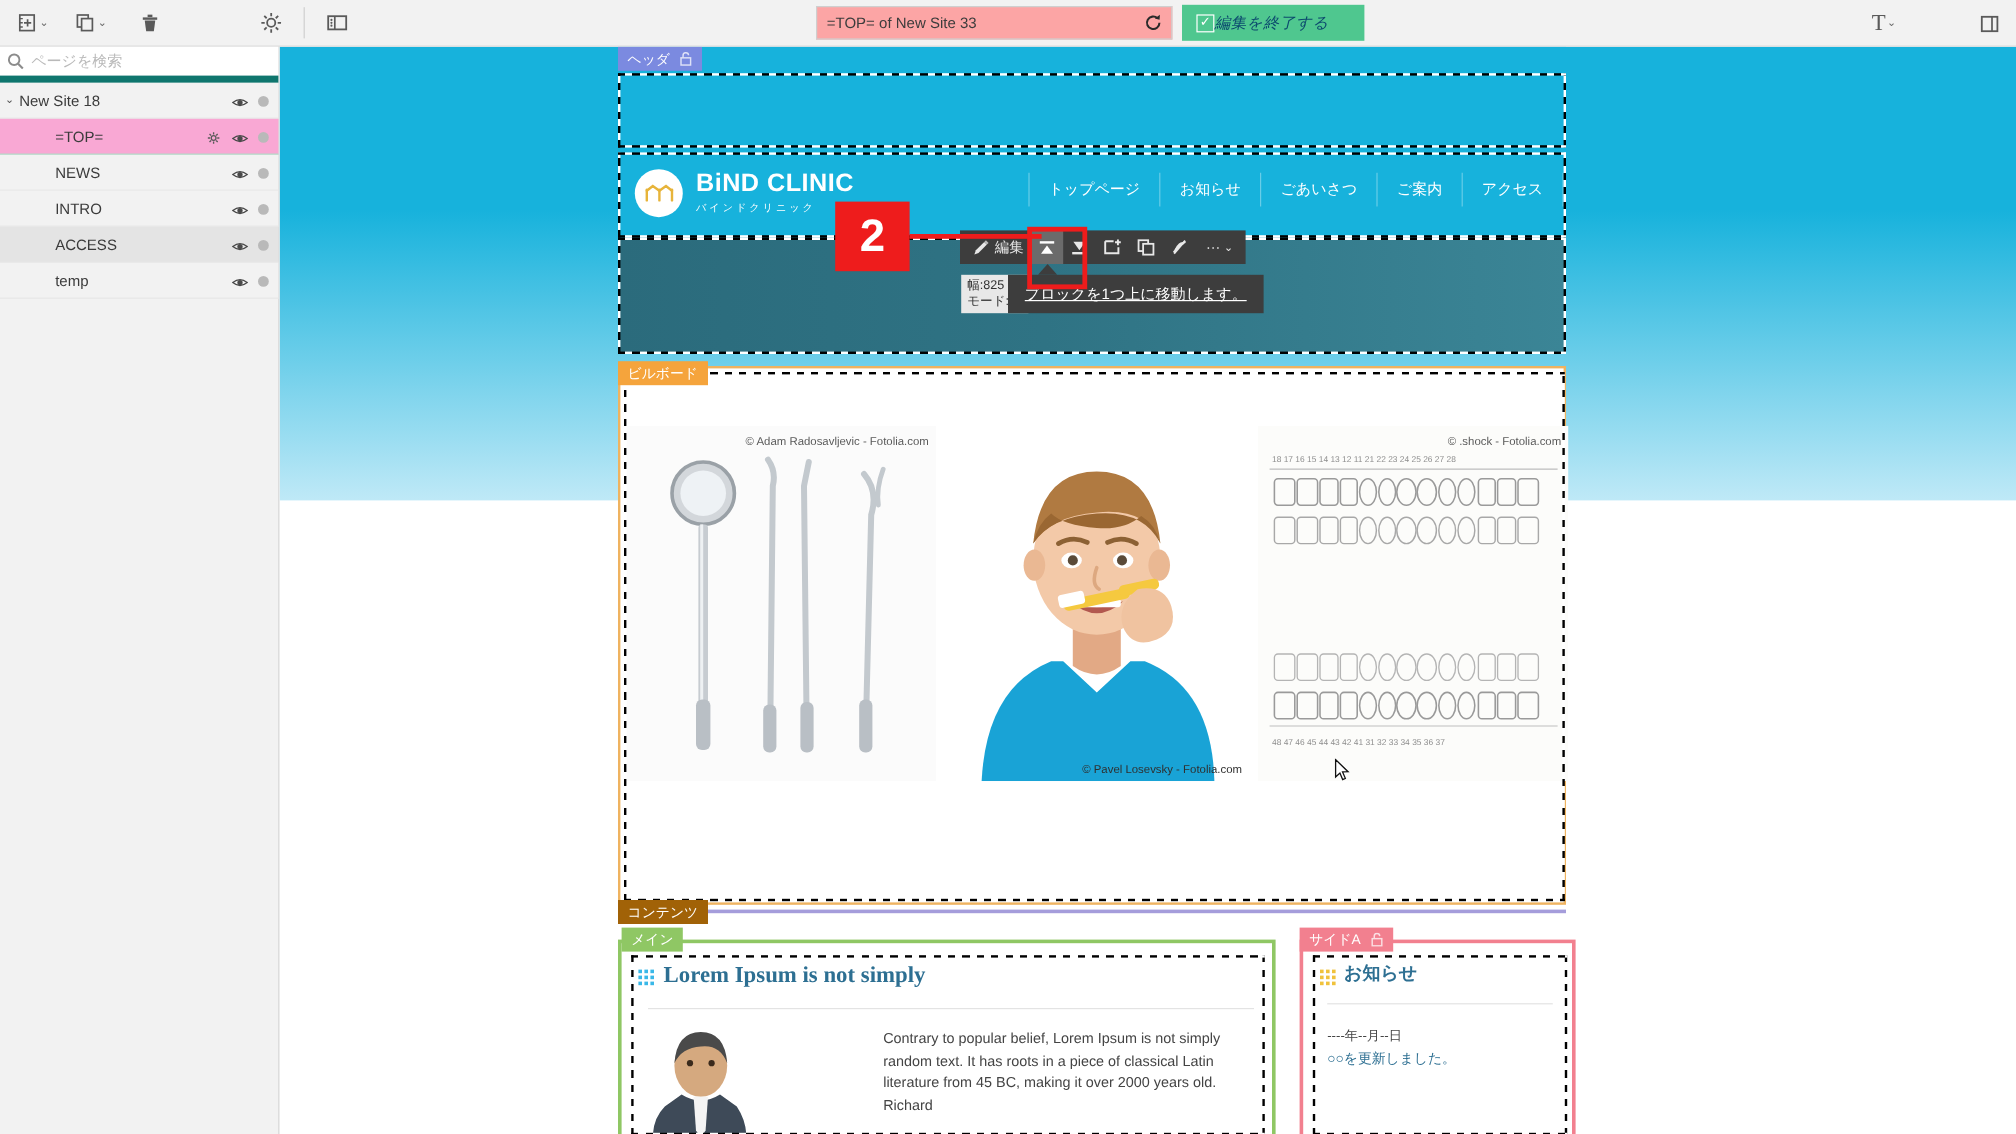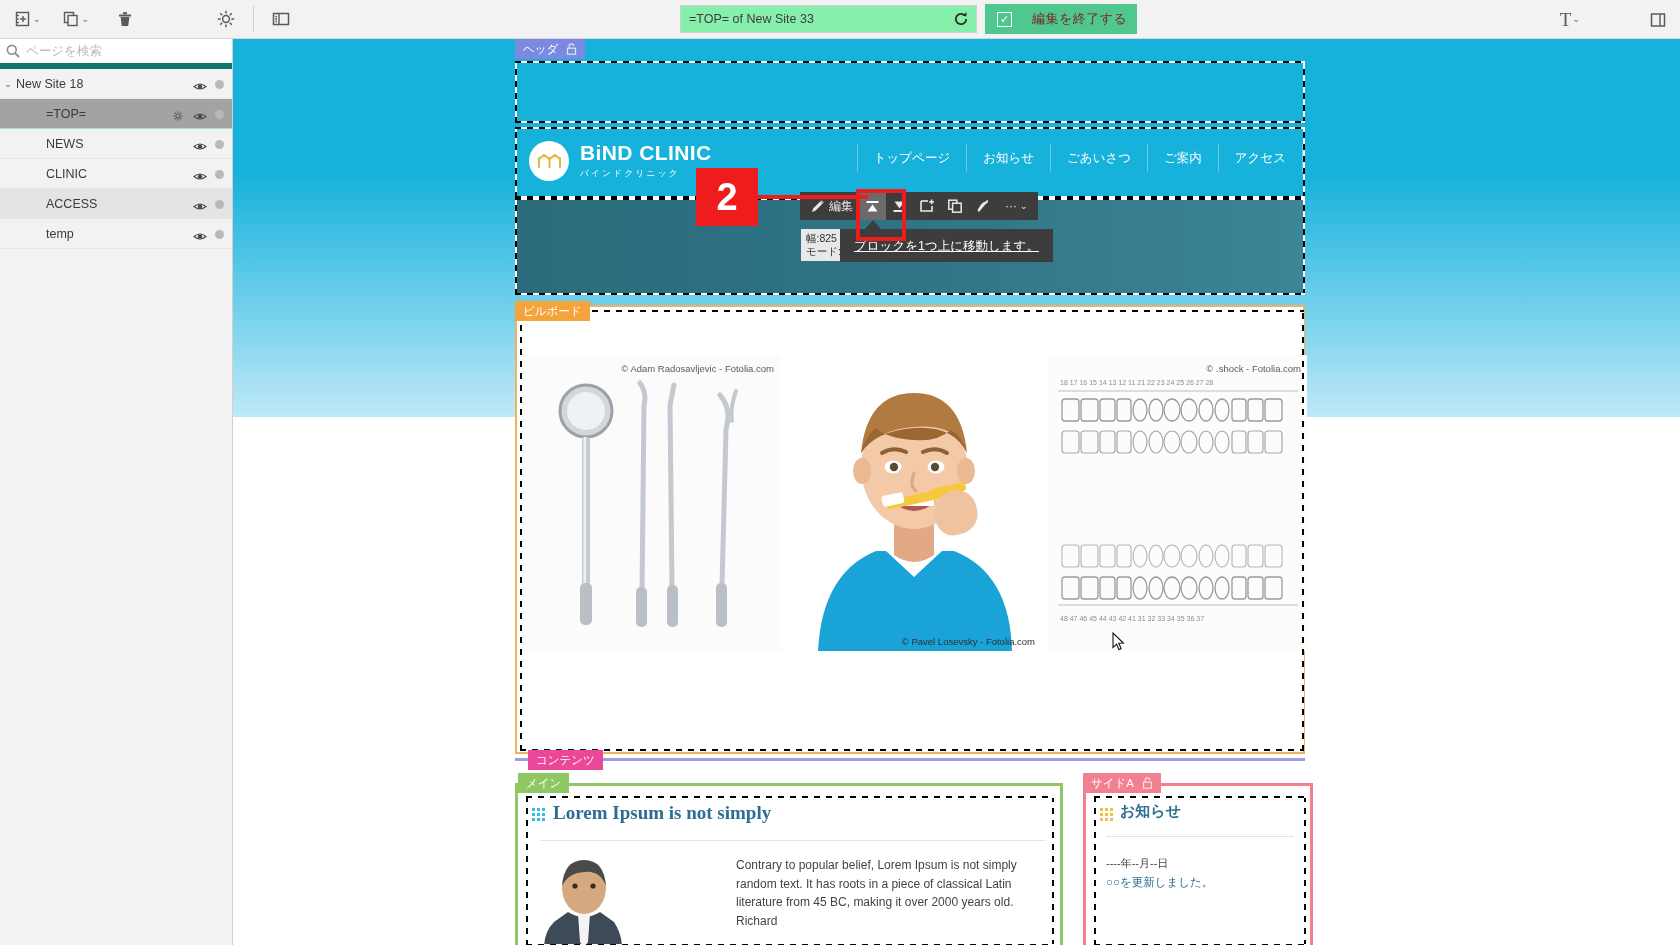"=TOP= of New Site 33" .url-wrap { background: #86efac -> #fca5a5 }
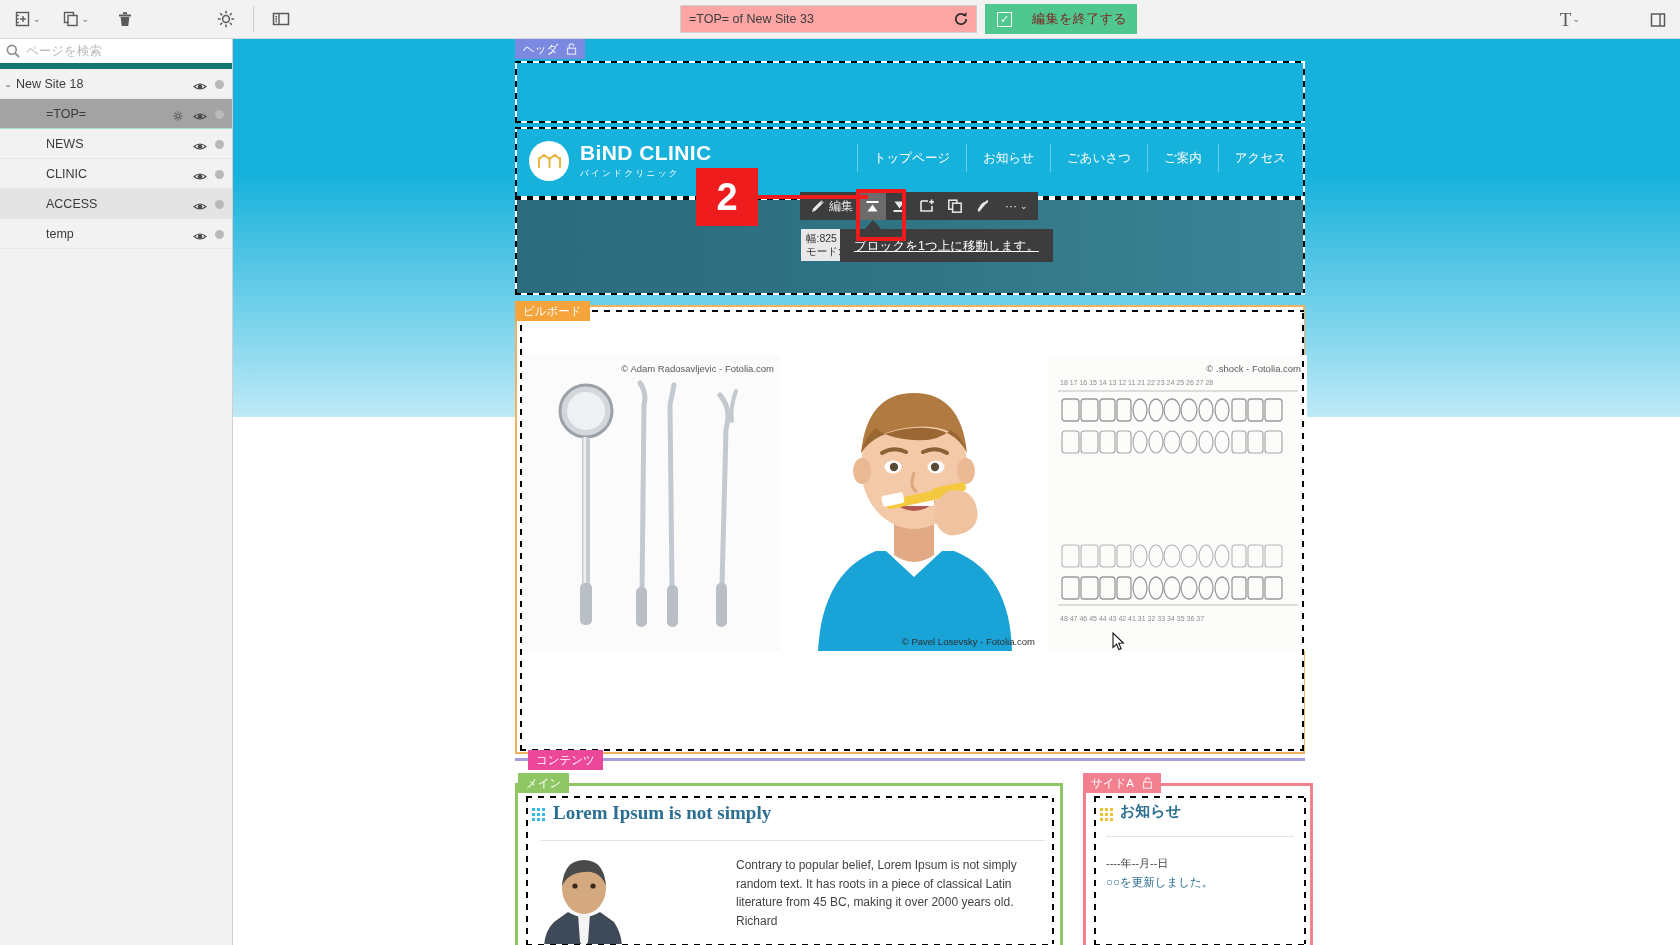"編集を終了する" .finish-label { color: #7f1d1d -> #0c4a6e; font-style: none -> italic; margin-left: 20px -> 0 }
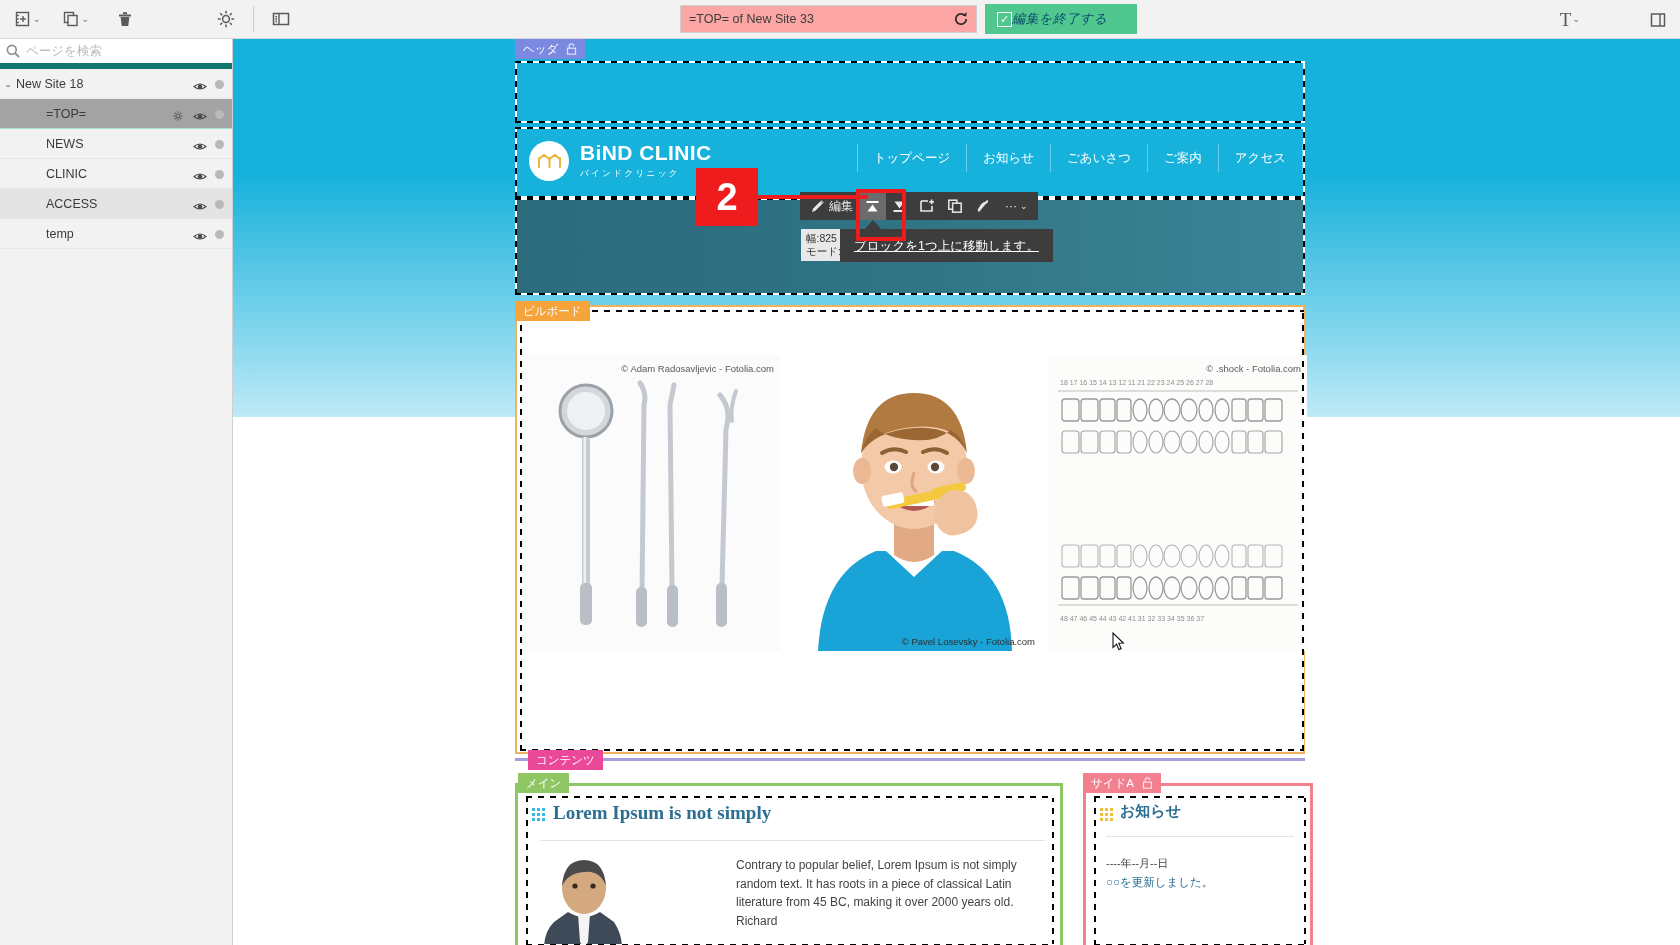"=TOP=" .tree-row.sel { background: #a3a3a3 -> #f9a8d4 }
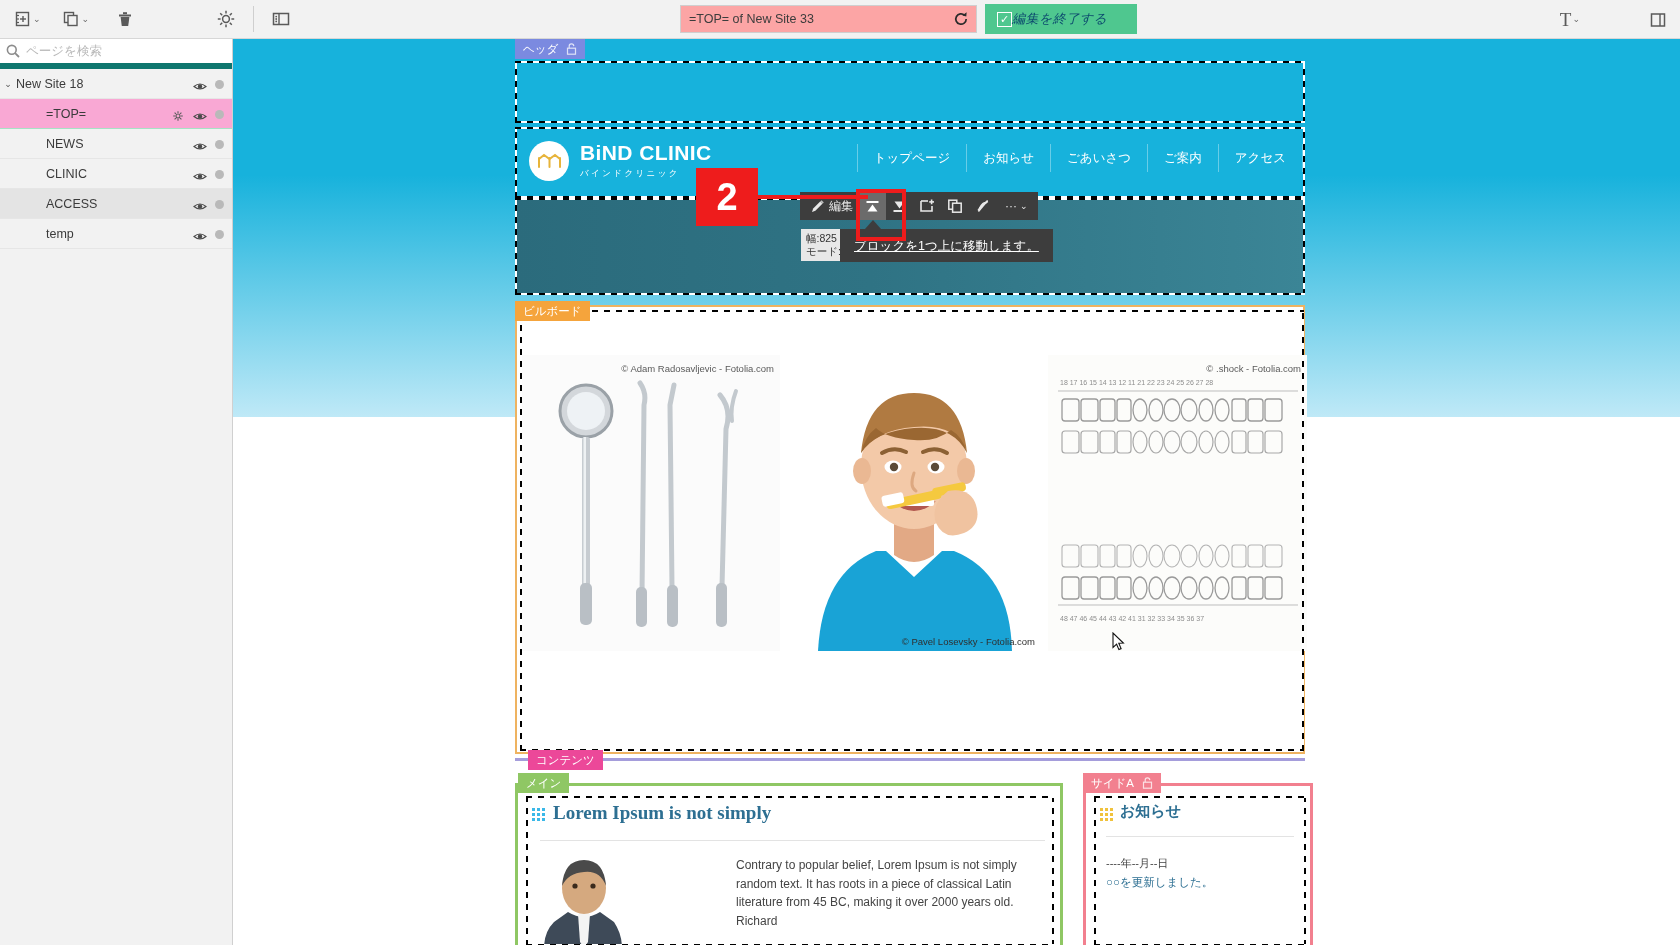"CLINIC" span.tree-label { text: CLINIC -> INTRO }
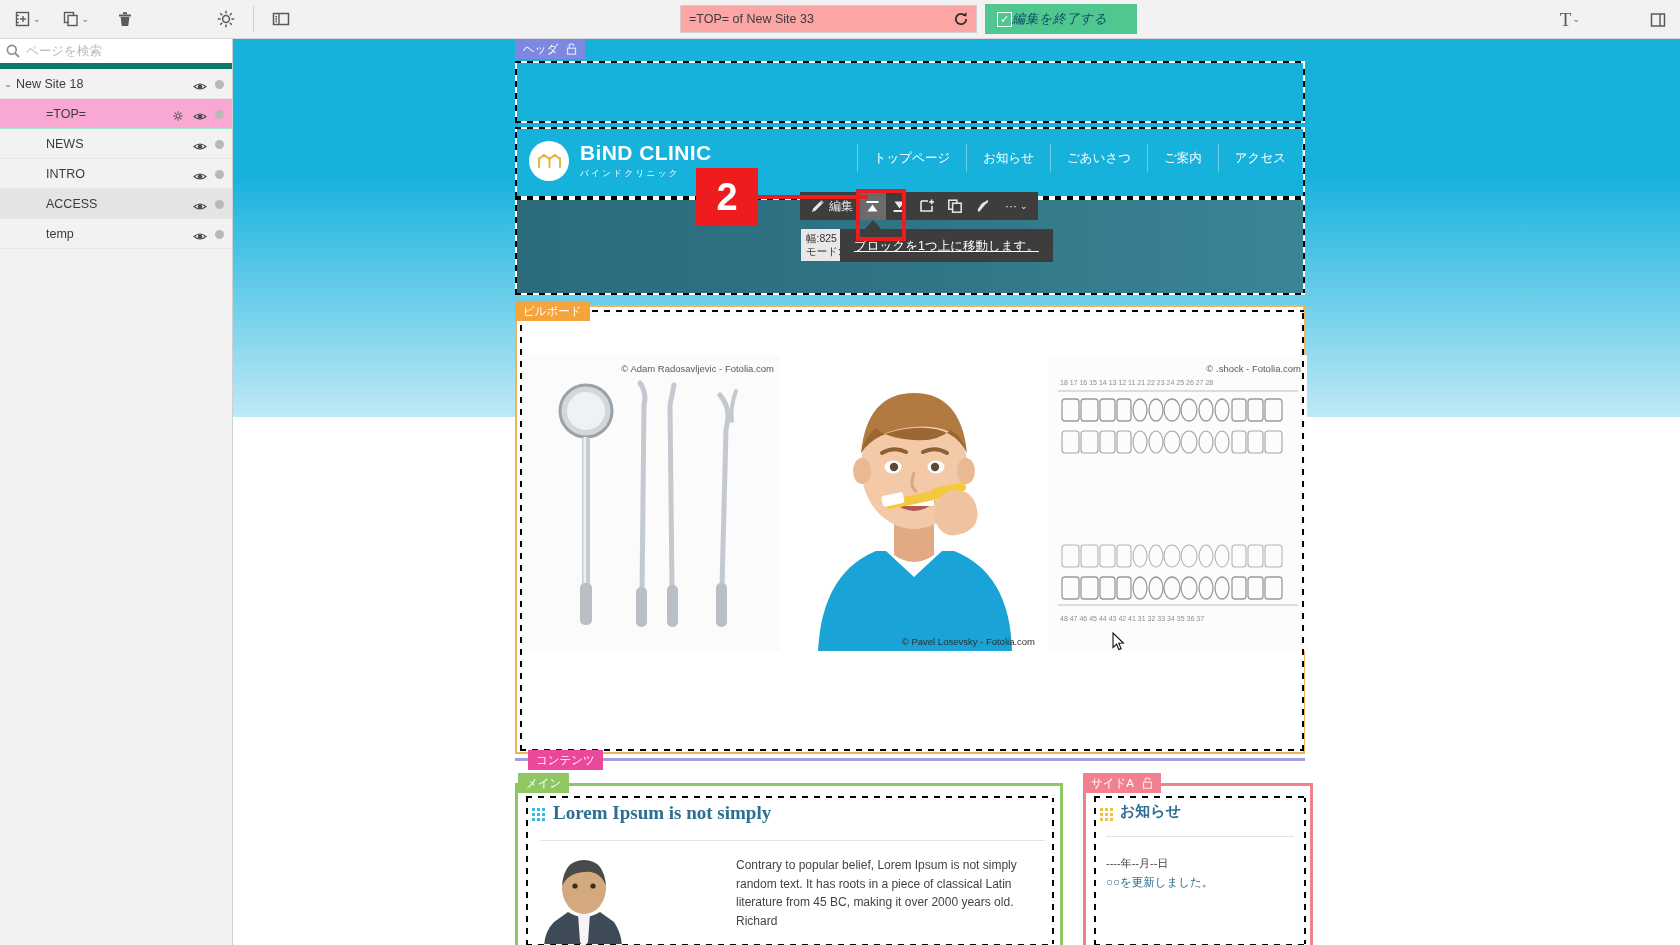"コンテンツ" div.chip { background: #ec4899 -> #a16207; left: 13px -> 0px }
